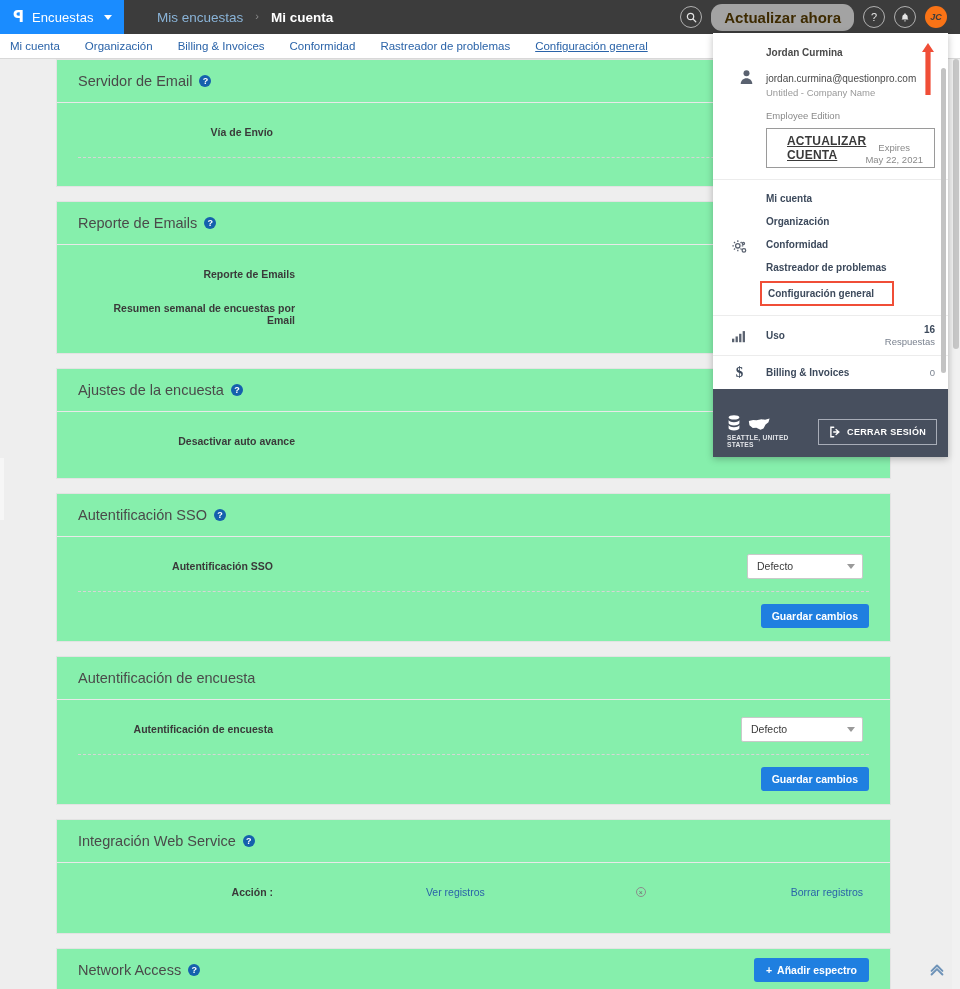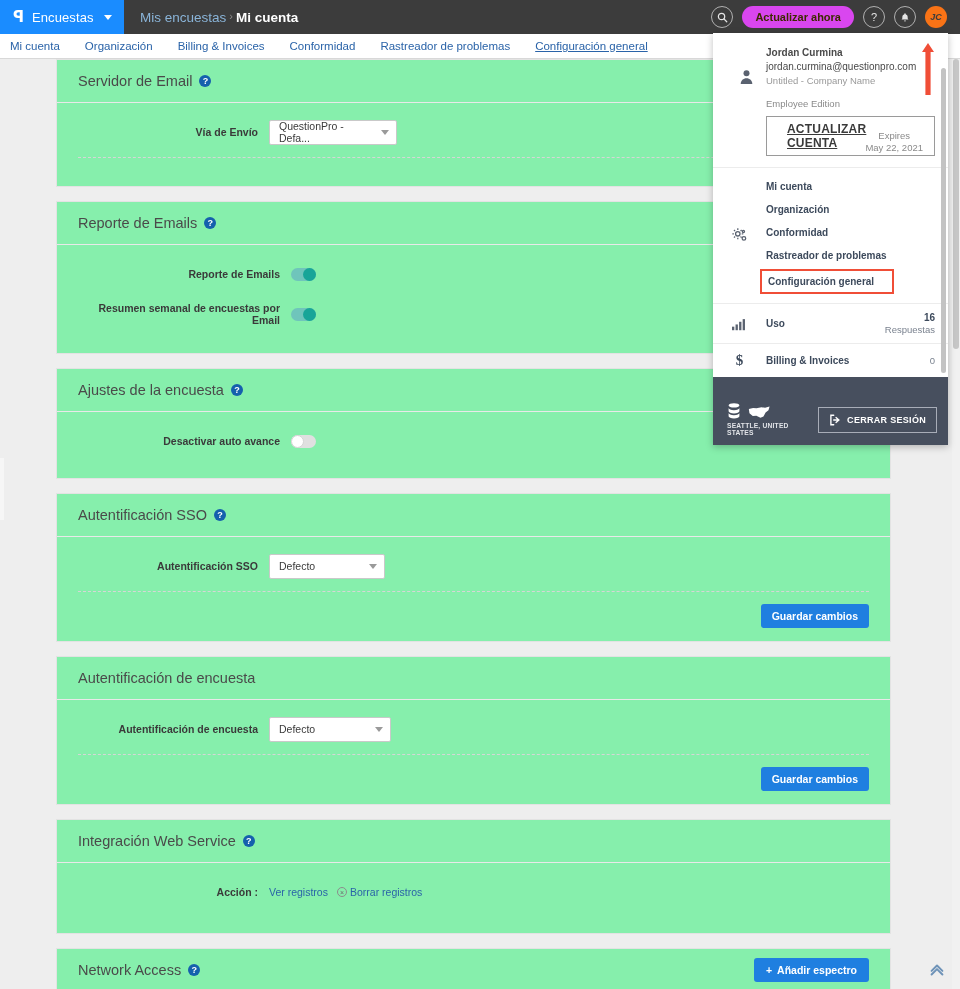"Mis encuestas" .breadcrumb { gap: 3px -> 12px; padding-left: 16px -> 33px }
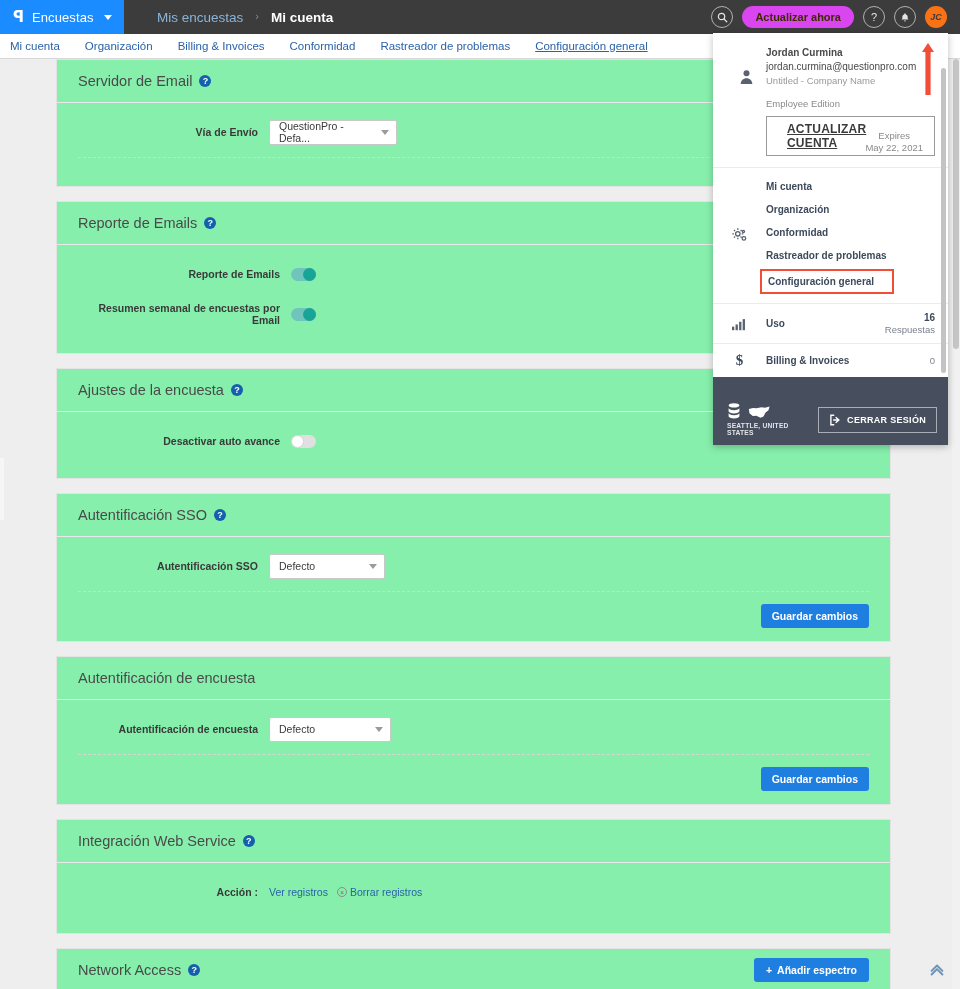"Actualizar ahora" .upgrade-btn { background: #d946ef -> #a3a3a3; font-size: 11px -> 15px }
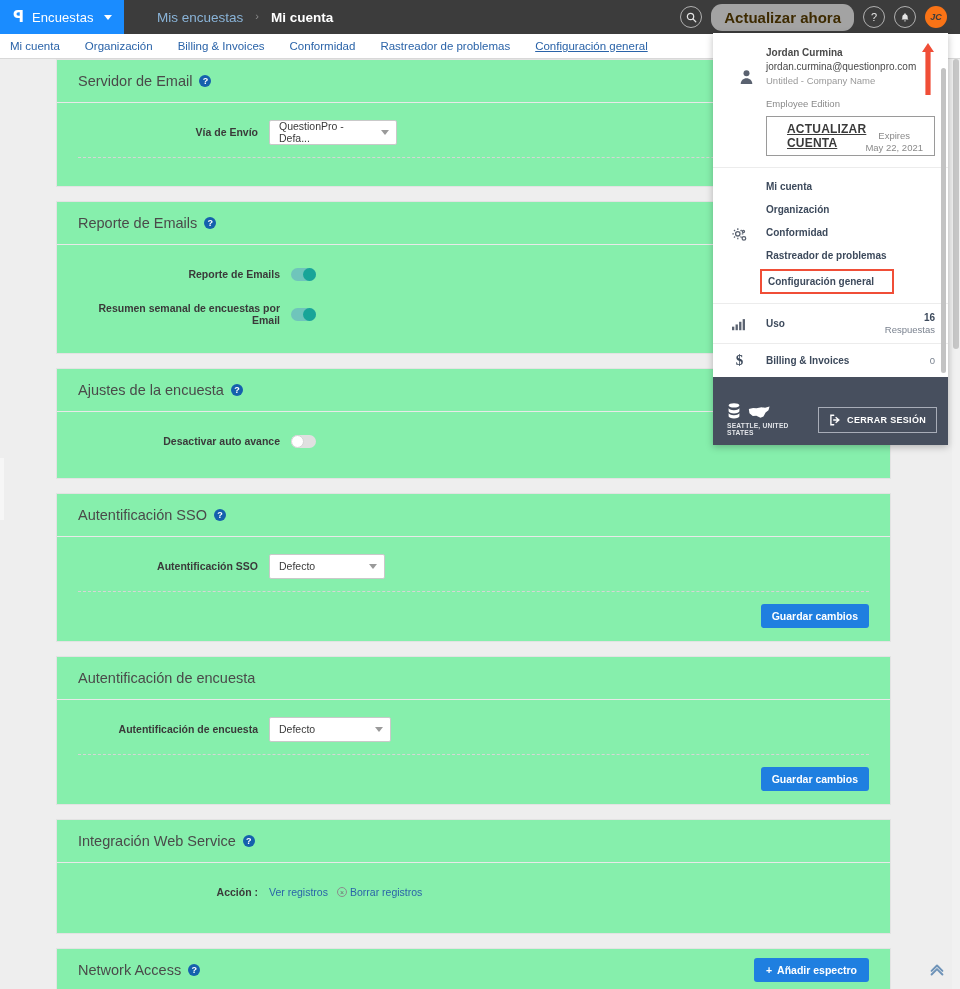"Jordan Curmina" .dd-name { margin-bottom: 3px -> 15px }
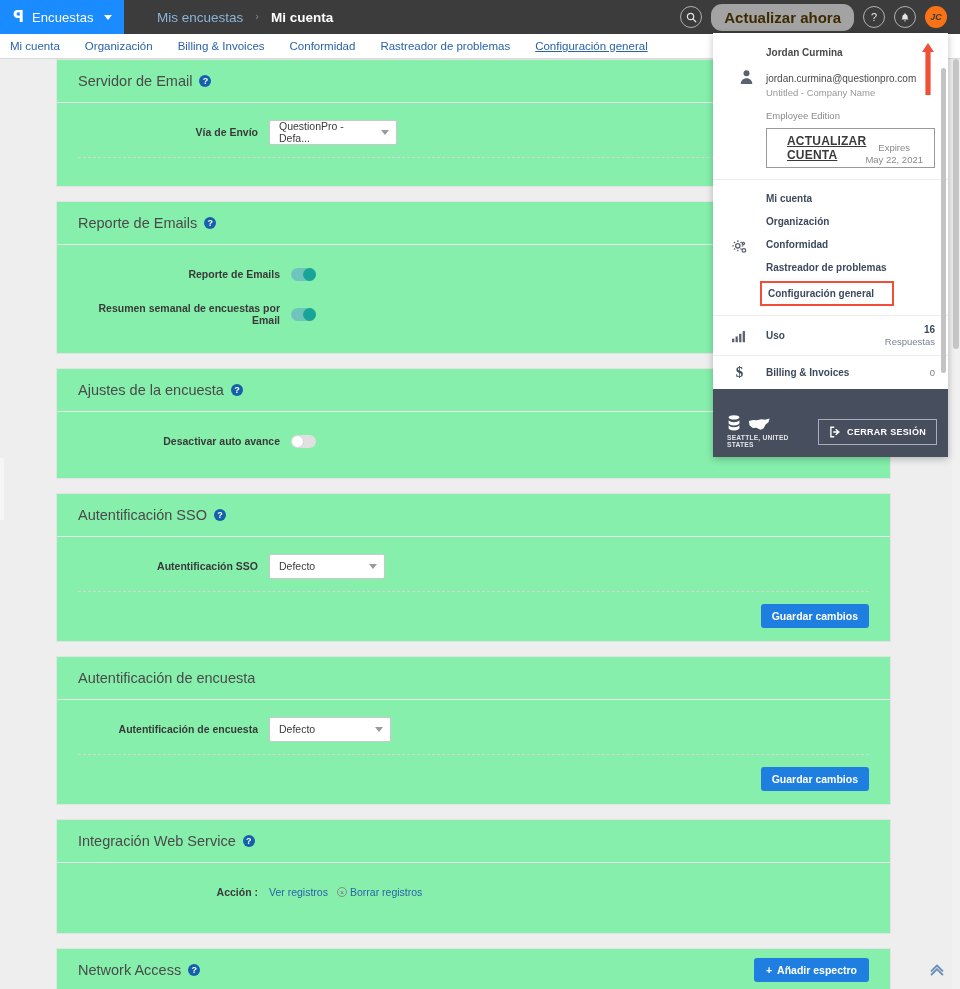"Vía de Envío" .row { justify-content: none -> space-between; padding: 0 12px -> 0 27px }
